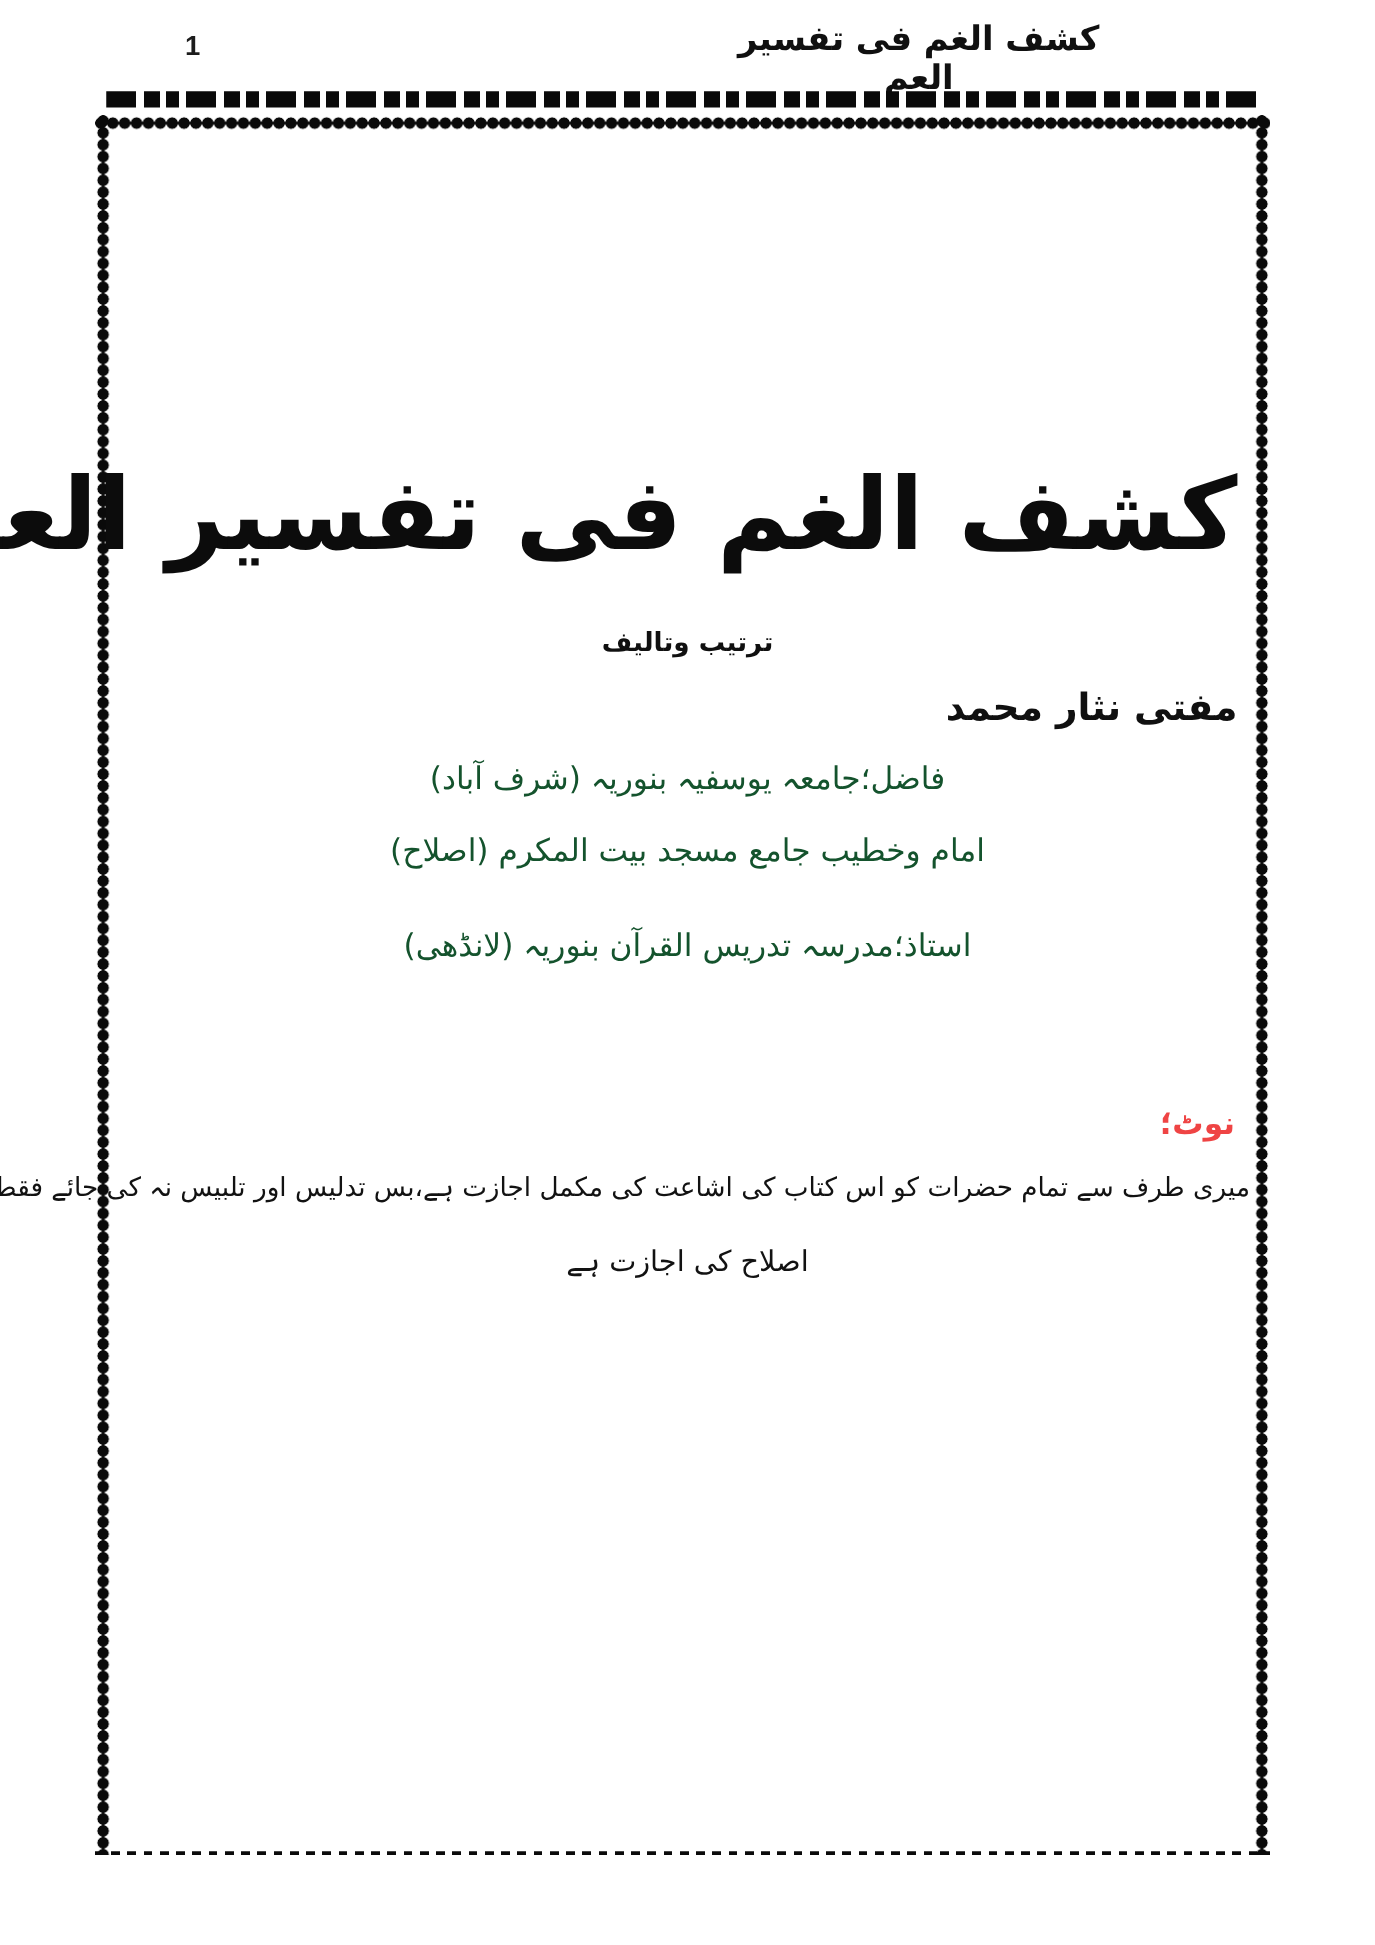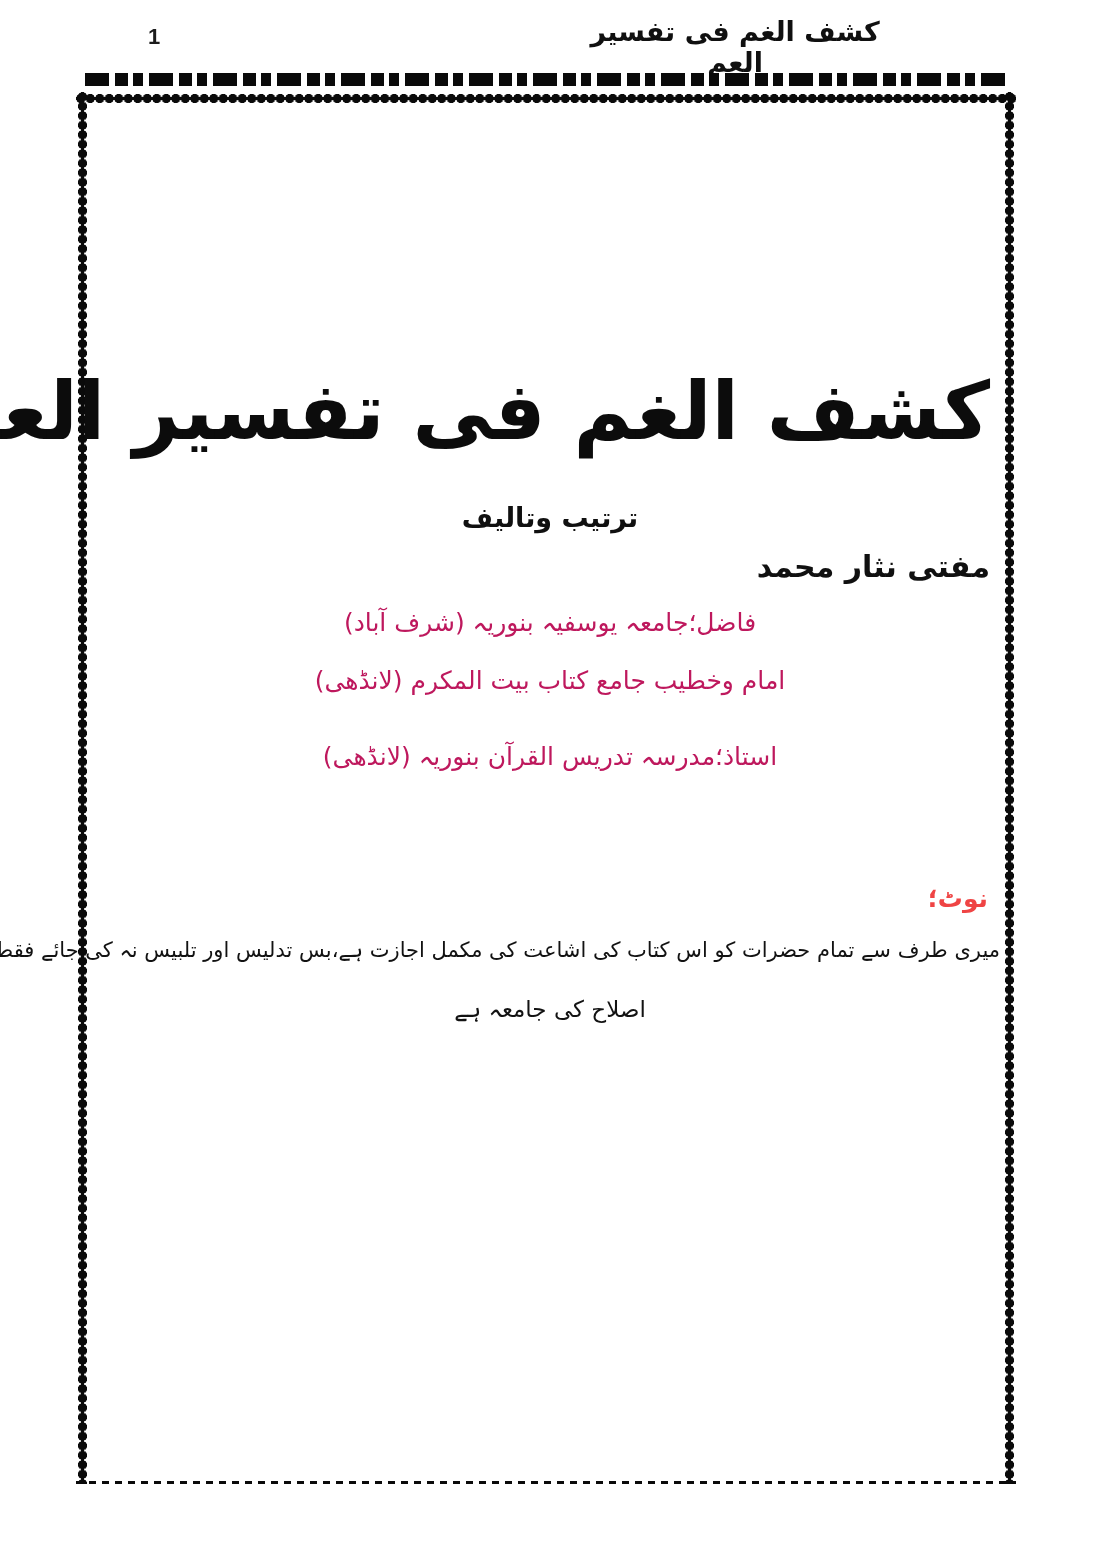"ترتیب وتالیف" .byline-label { font-size: 27px -> 21px }
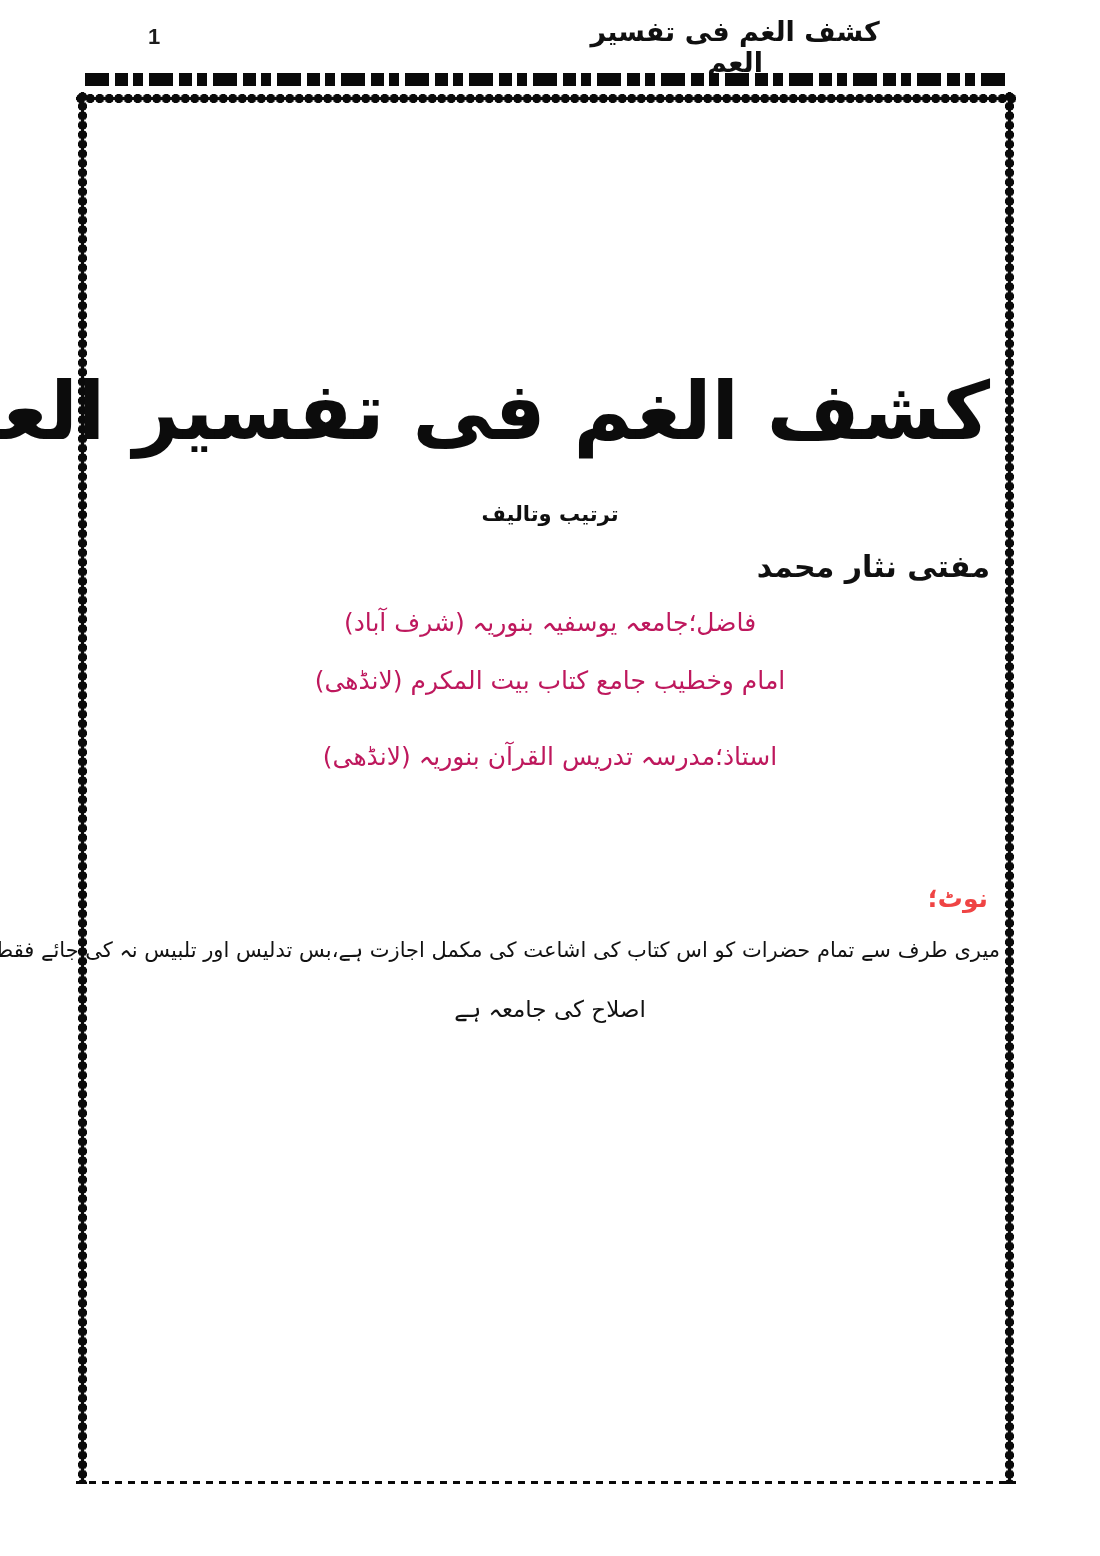"فاضل؛جامعہ یوسفیہ بنوریہ (شرف آباد)" .credential { color: #be185d -> #14532d }
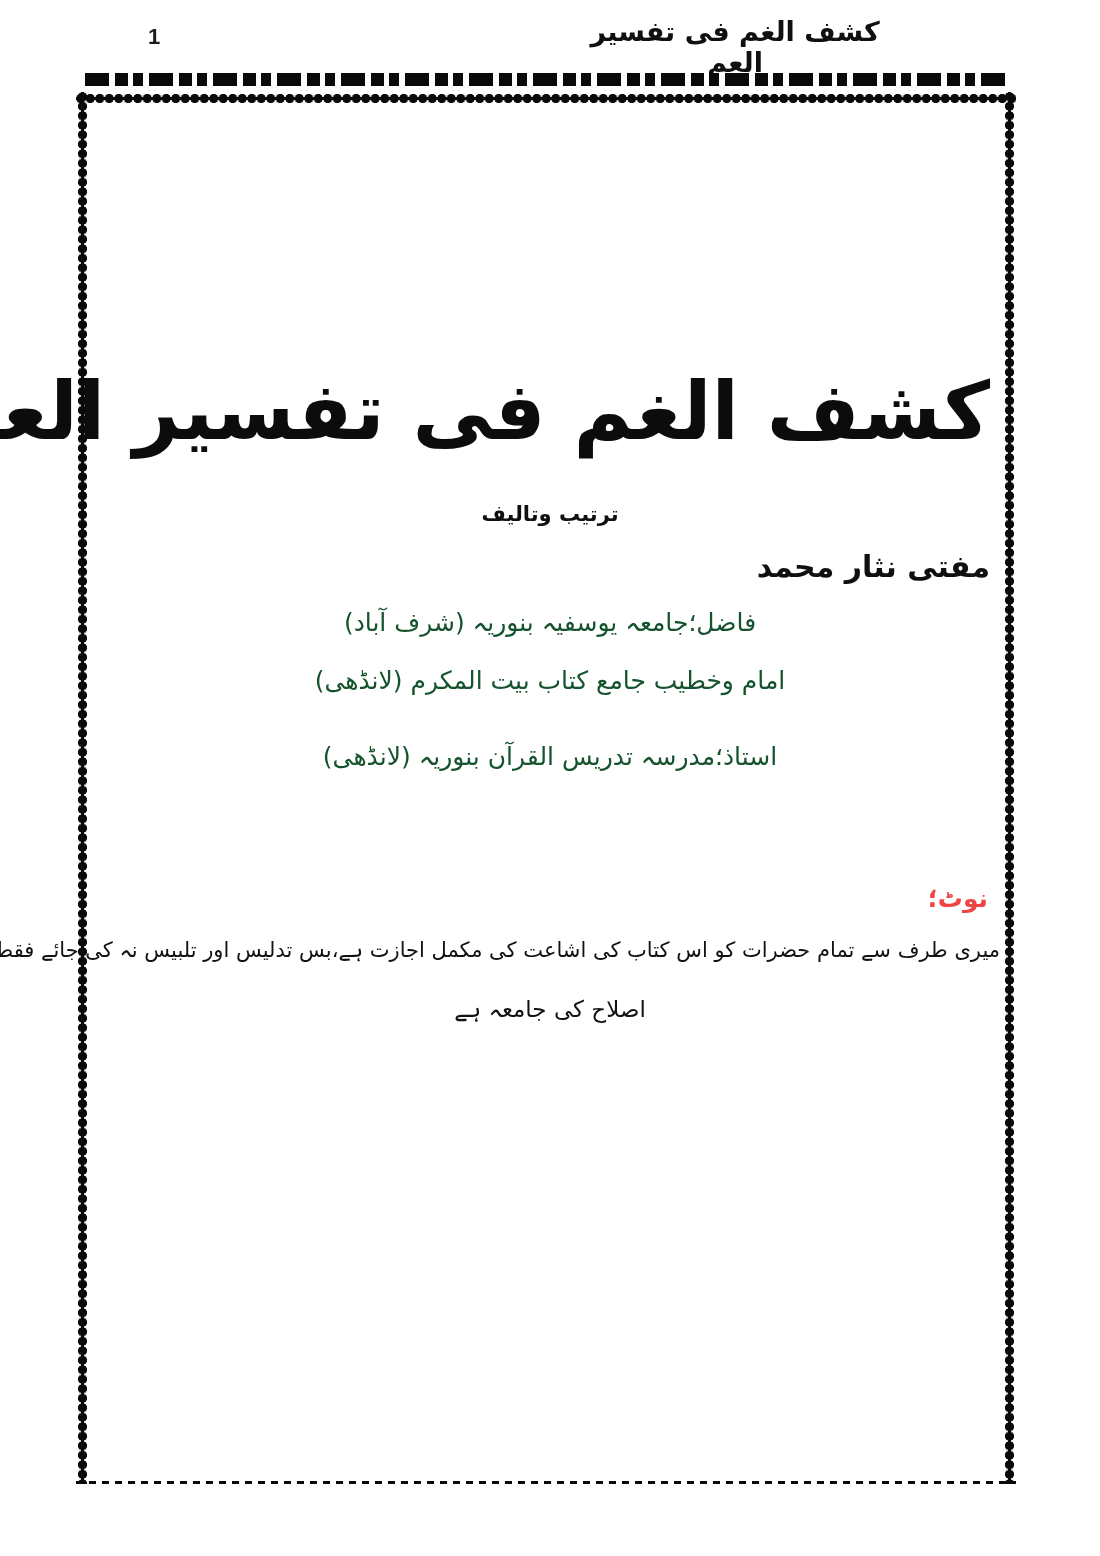"امام وخطیب جامع کتاب بیت" div.credential { text: کتاب بیت المکرم (لانڈھی -> مسجد بیت المکرم (اصلاح }
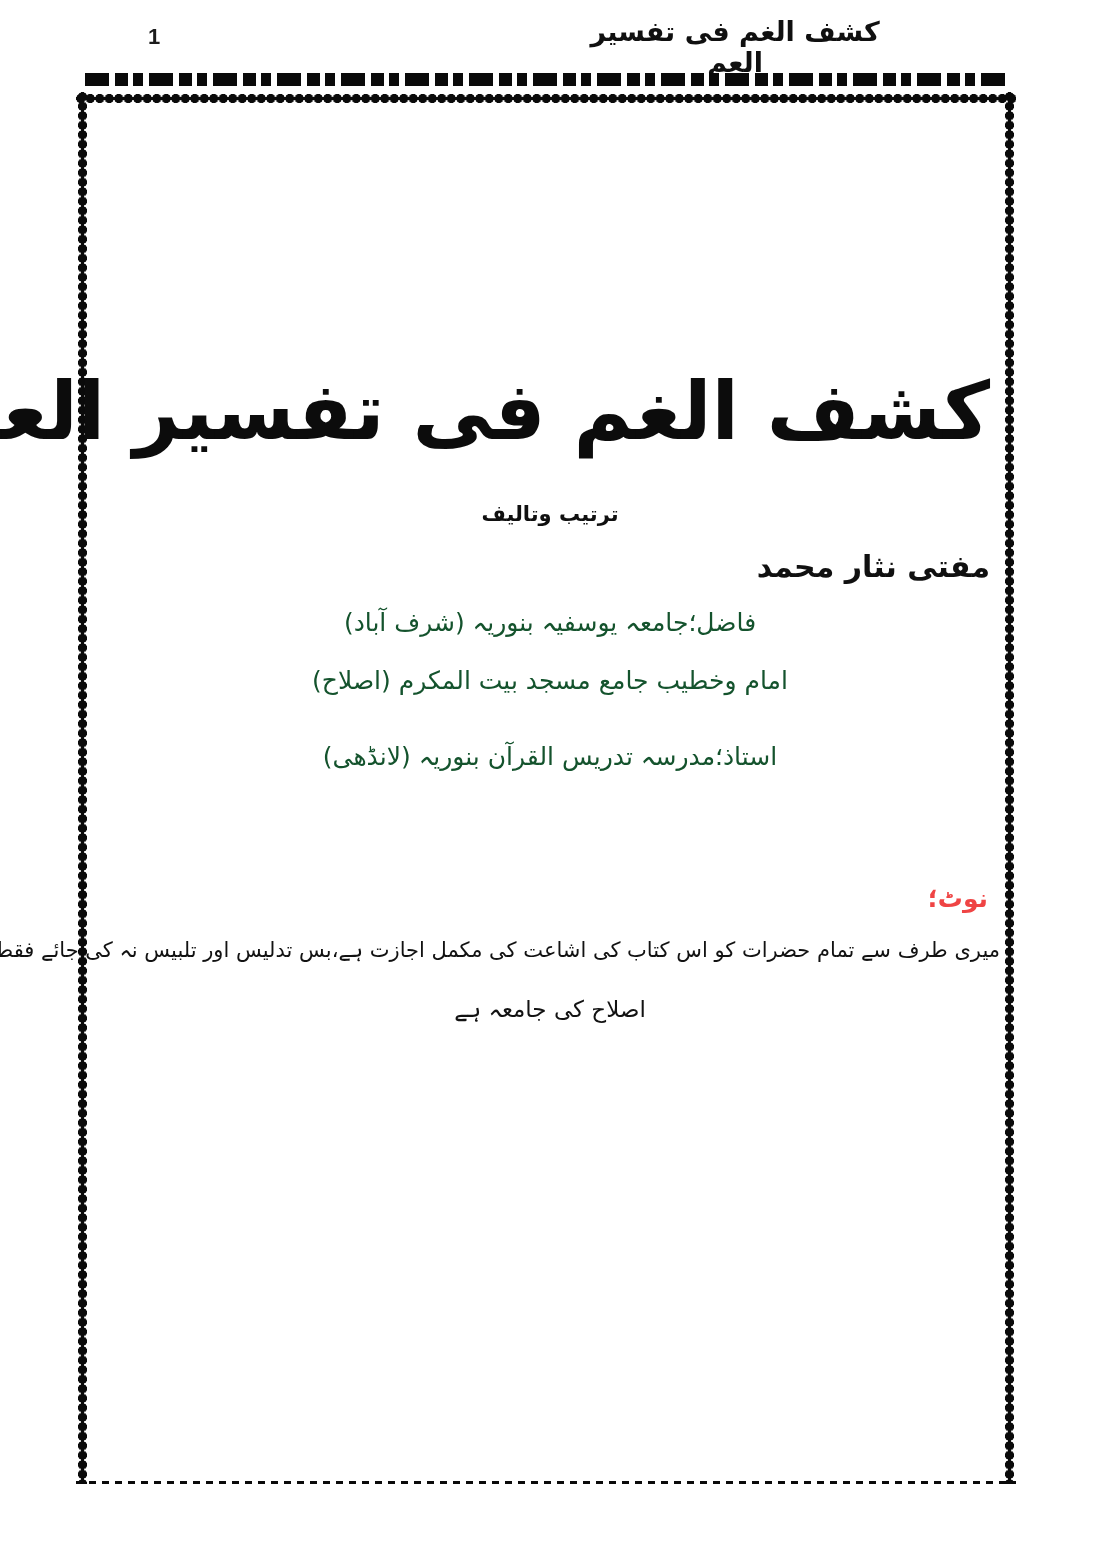"اصلاح کی جامعہ ہے" div.note-line-2 { text: جامعہ -> اجازت }
